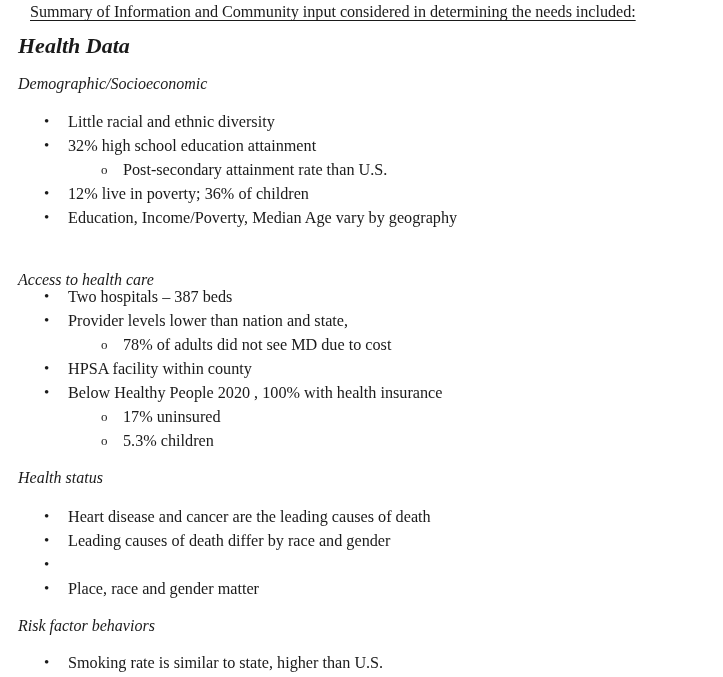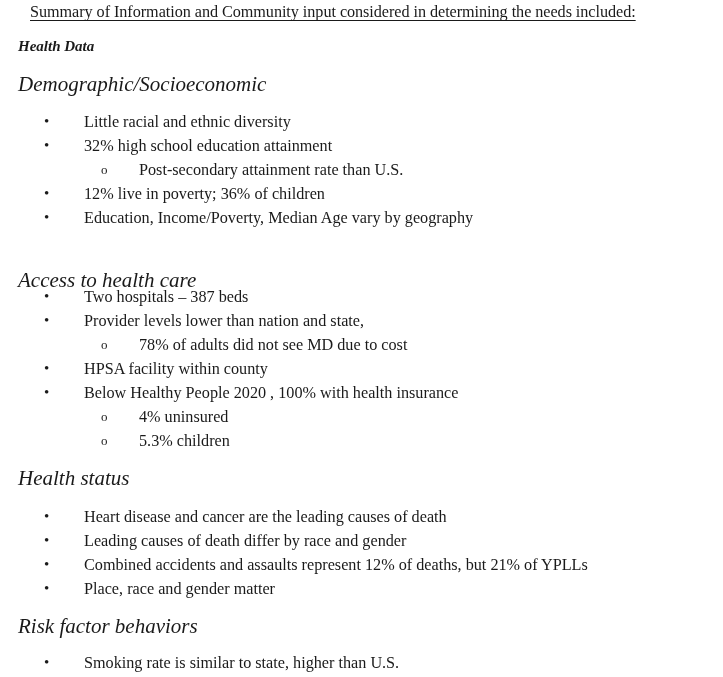"Health Data" .h-major { font-size: 15px -> 22px }
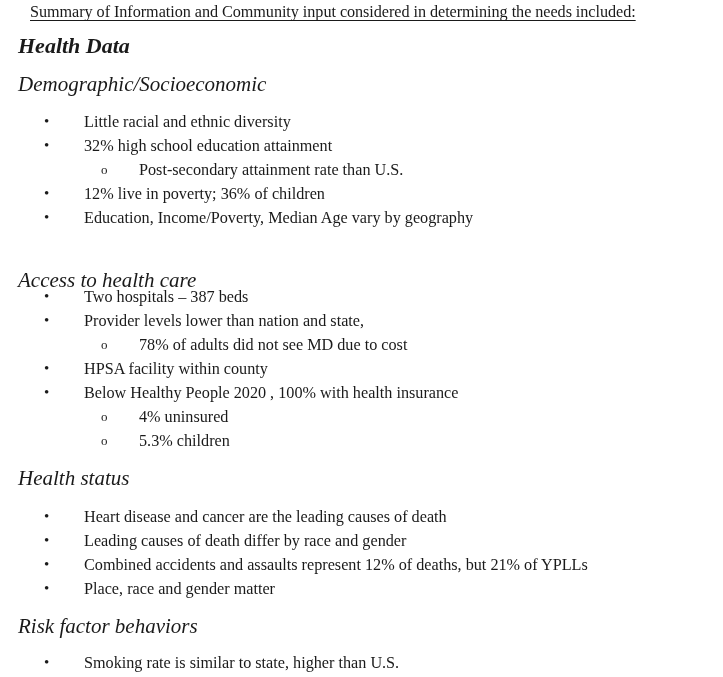"Demographic/Socioeconomic" .h-sub { font-size: 21px -> 16px }
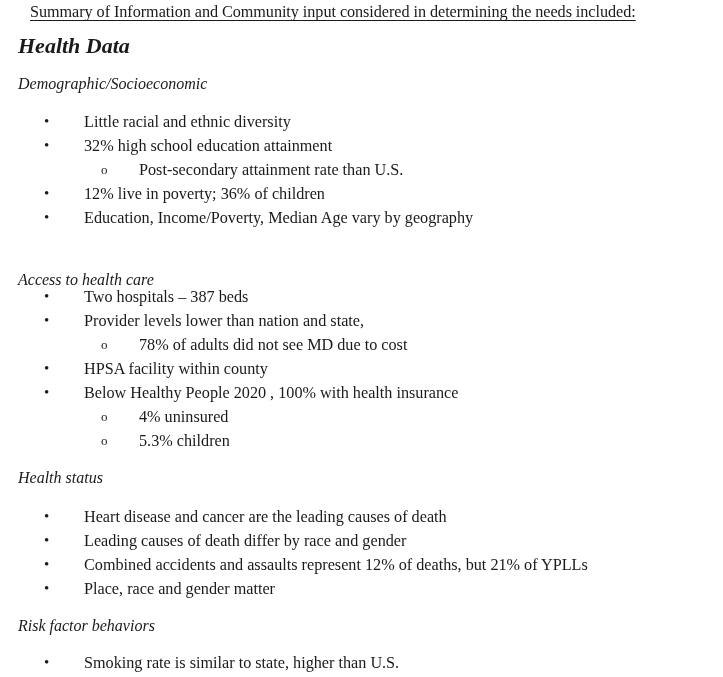"Little racial and ethnic diversity" .bli .btext { margin-left: 16px -> none }
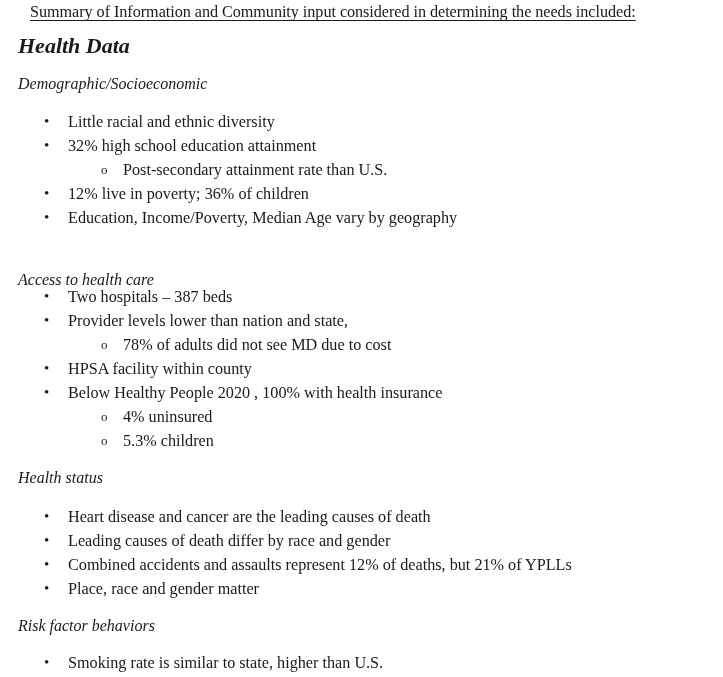"4% uninsured" span.btext { text: 4% -> 17% }
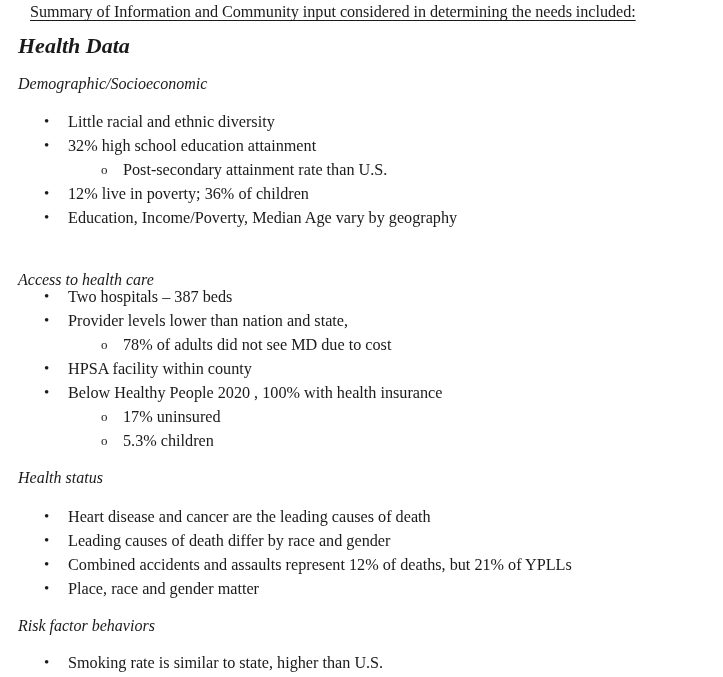"Combined accidents and assaults" span.btext { html: <span>Combined accidents and assaults represent 12% of deaths, but 21% of YPLLs</span> -> none }
